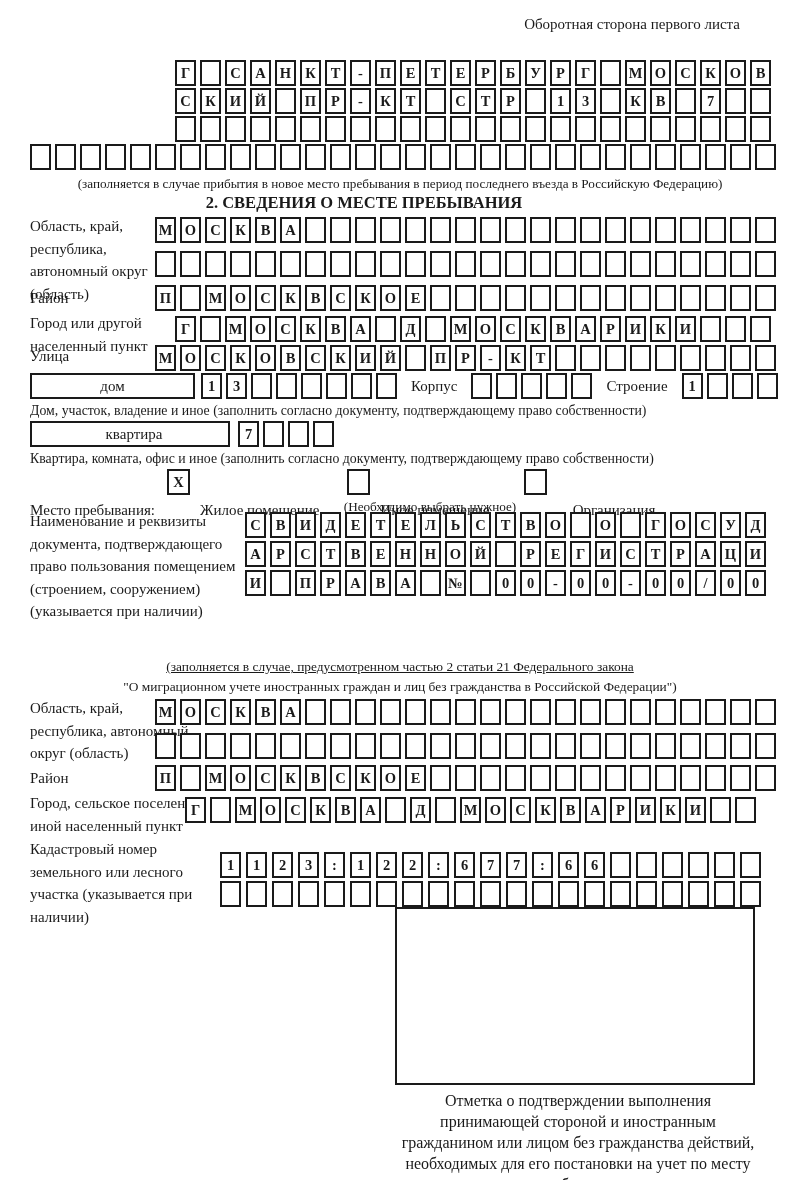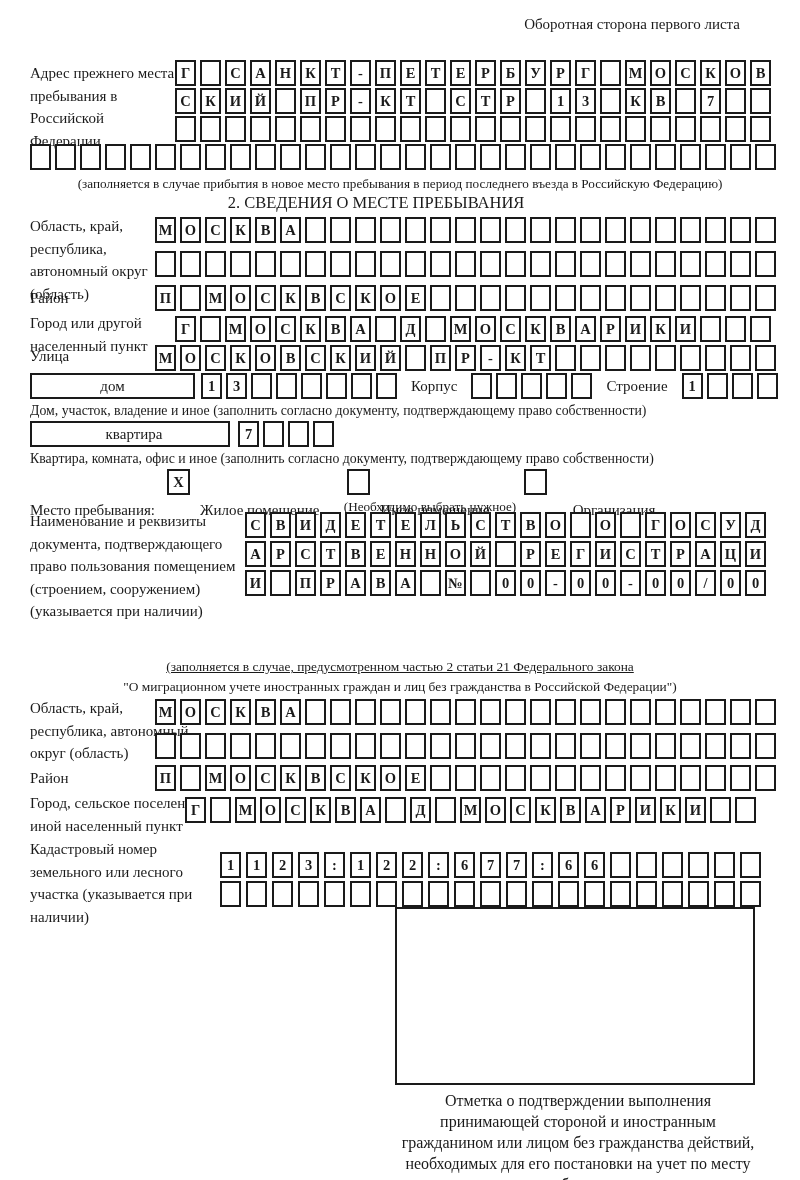"Адрес прежнего места пребывания в" div.lbl { html: <div>Адрес прежнего места пребывания в Российской Федерации</div> -> none }
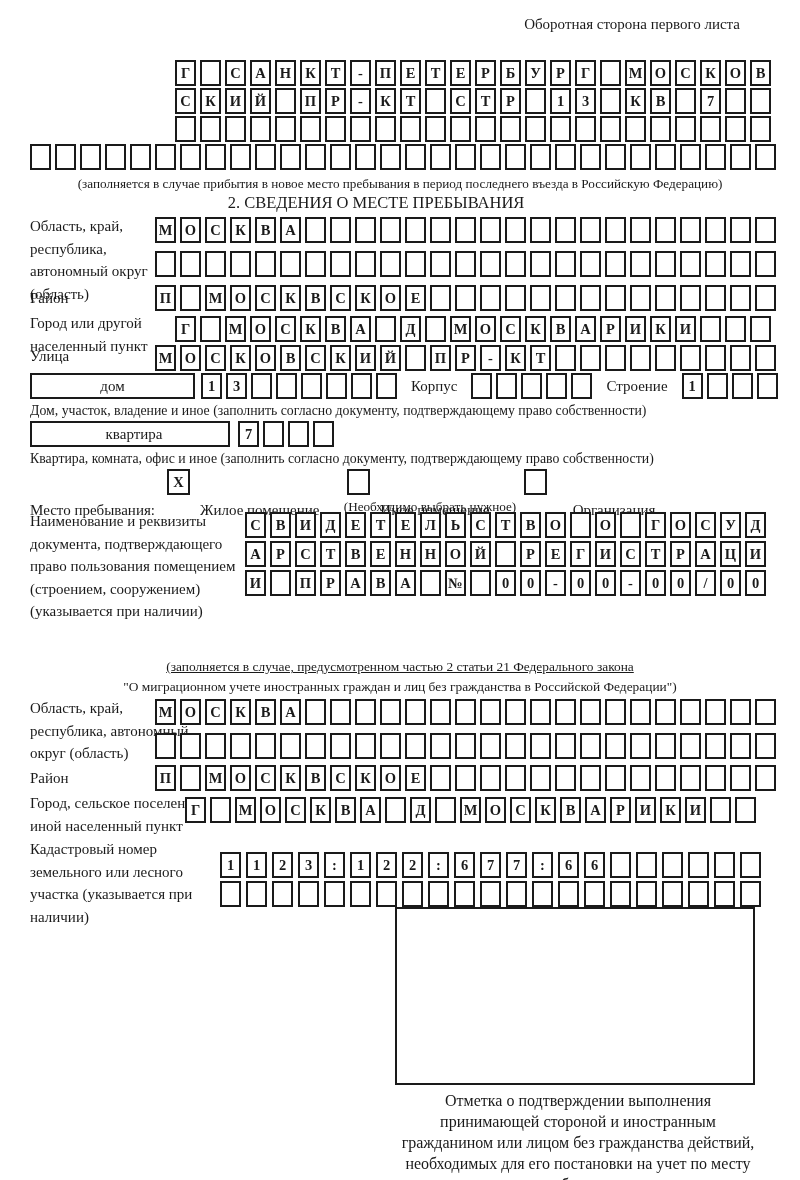"2. СВЕДЕНИЯ О МЕСТЕ ПРЕБЫВАНИЯ" .headline { font-weight: normal -> bold; left: 16px -> 4px }
